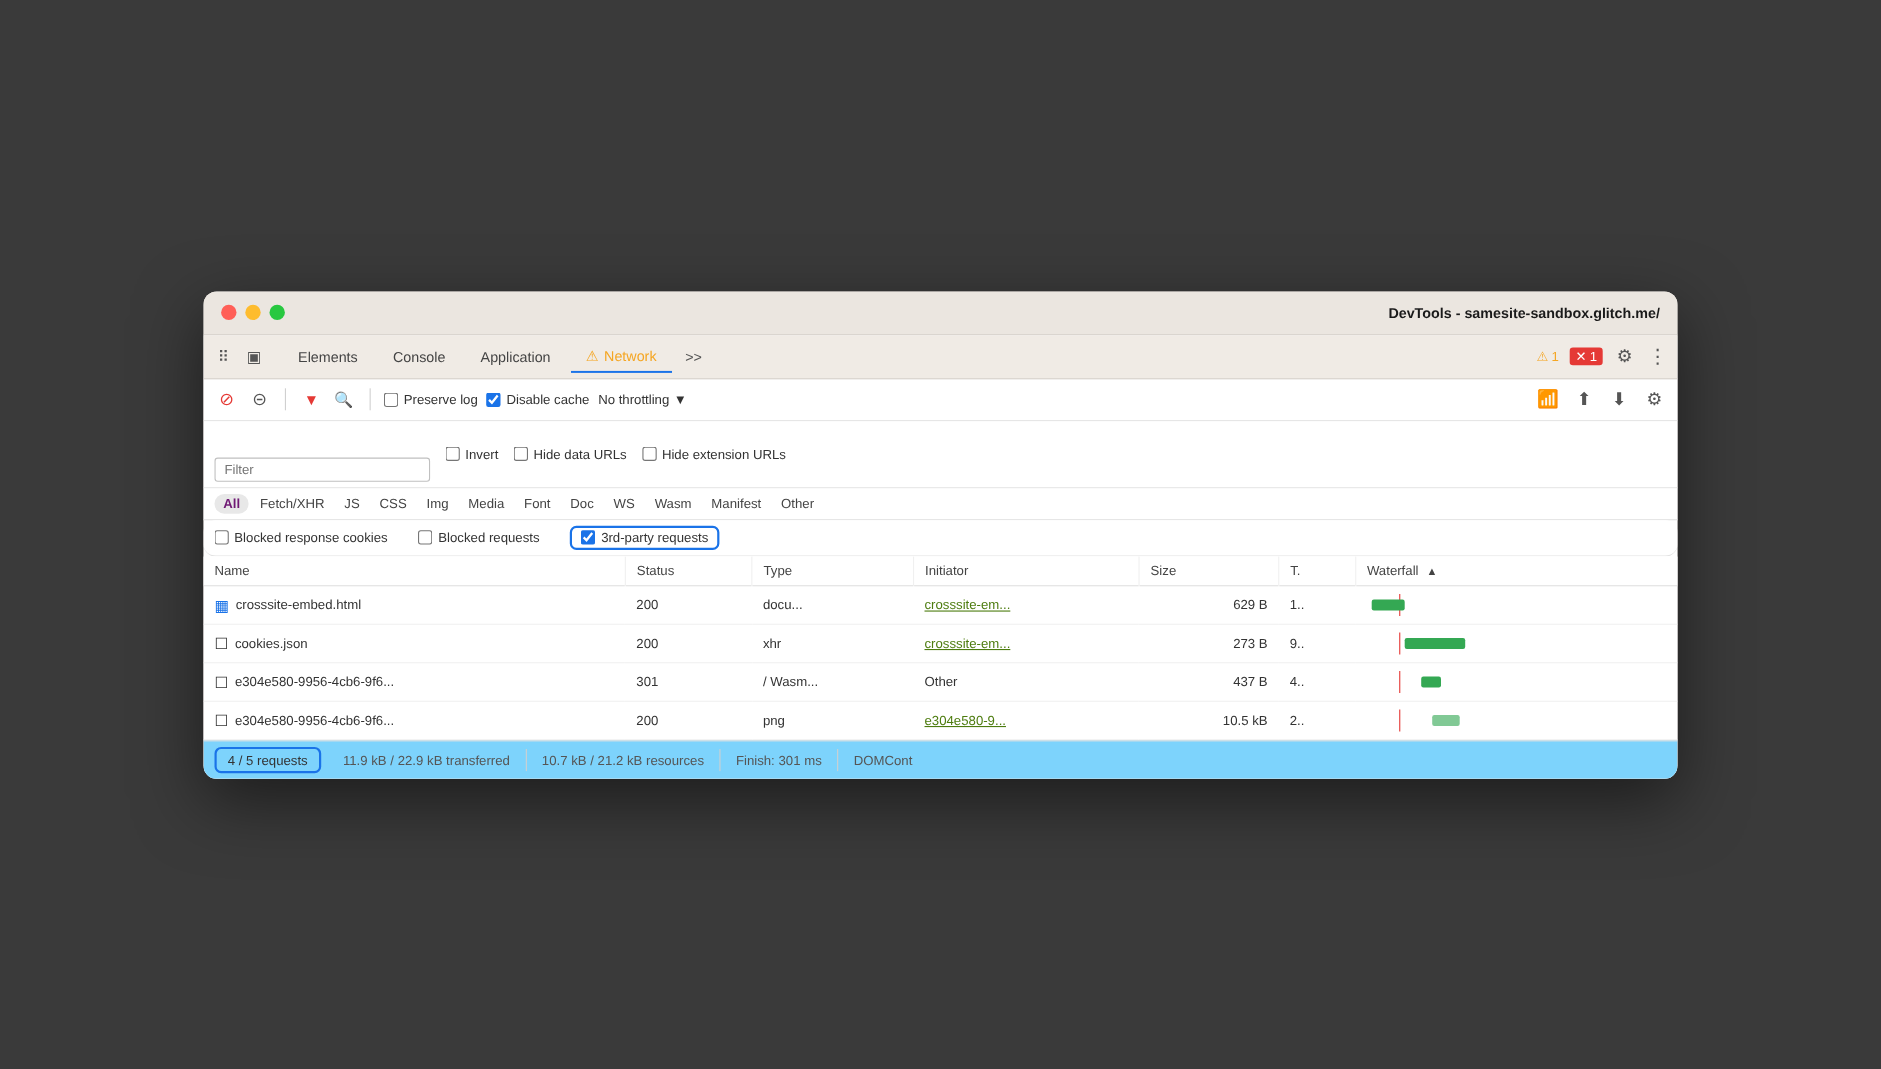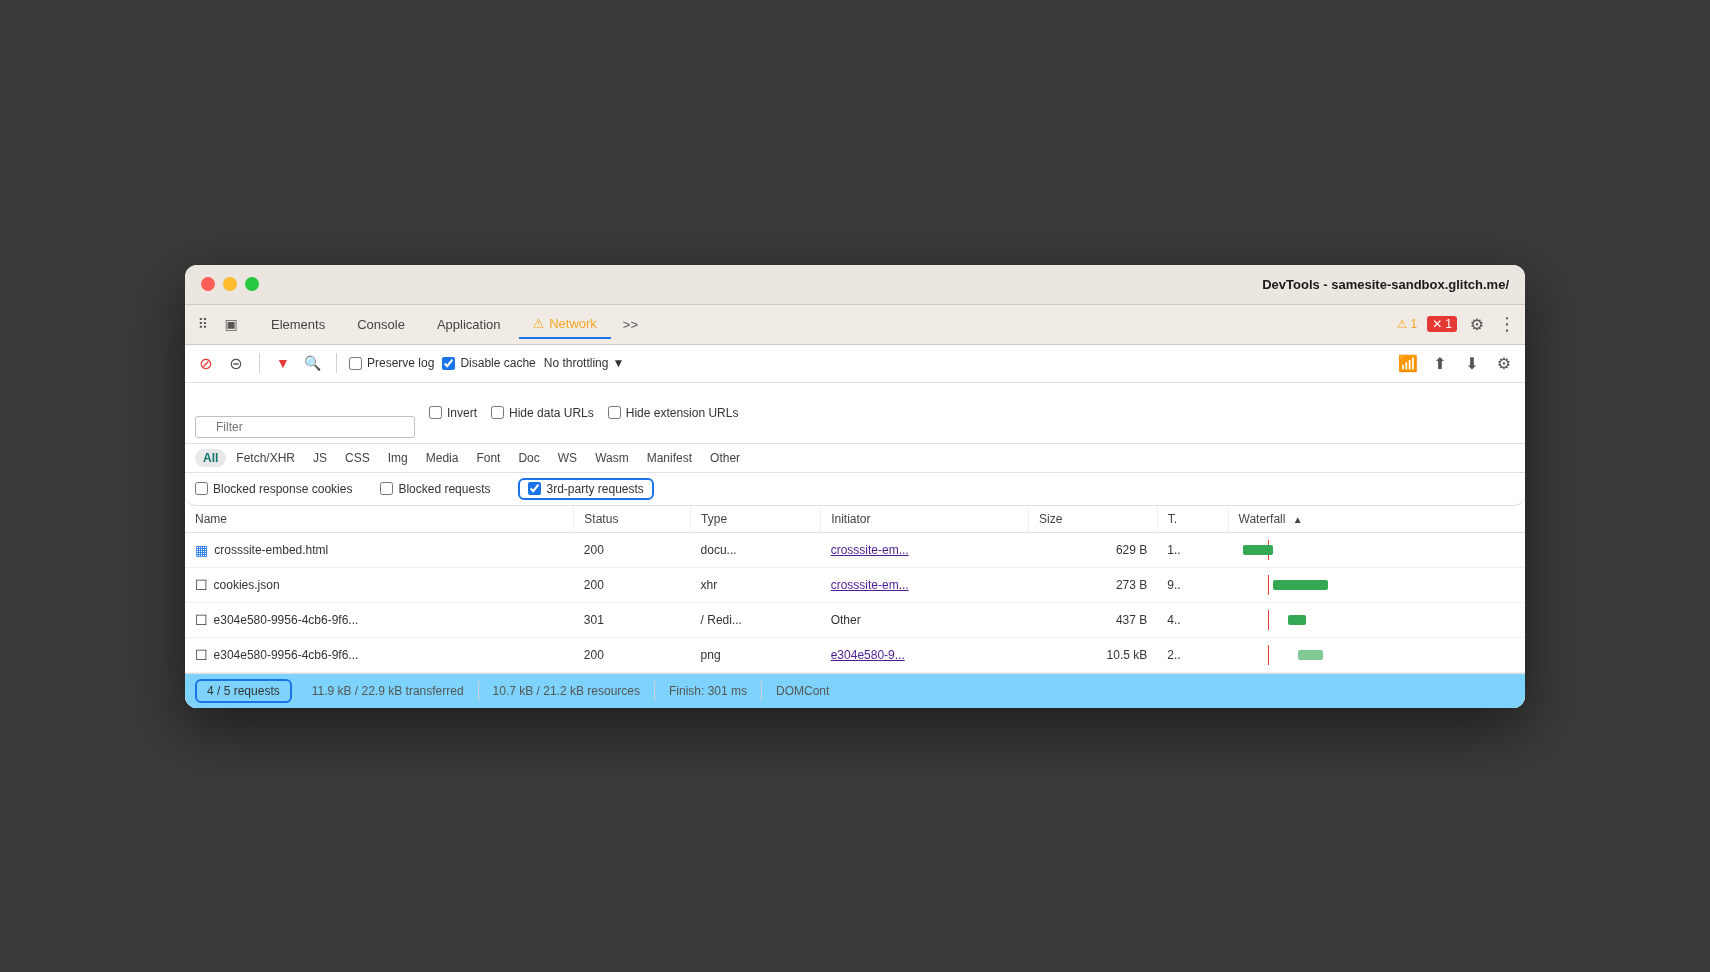"Filter" .filter-input { padding: 3px 20px -> 3px 8px; width: 220px -> 196px }
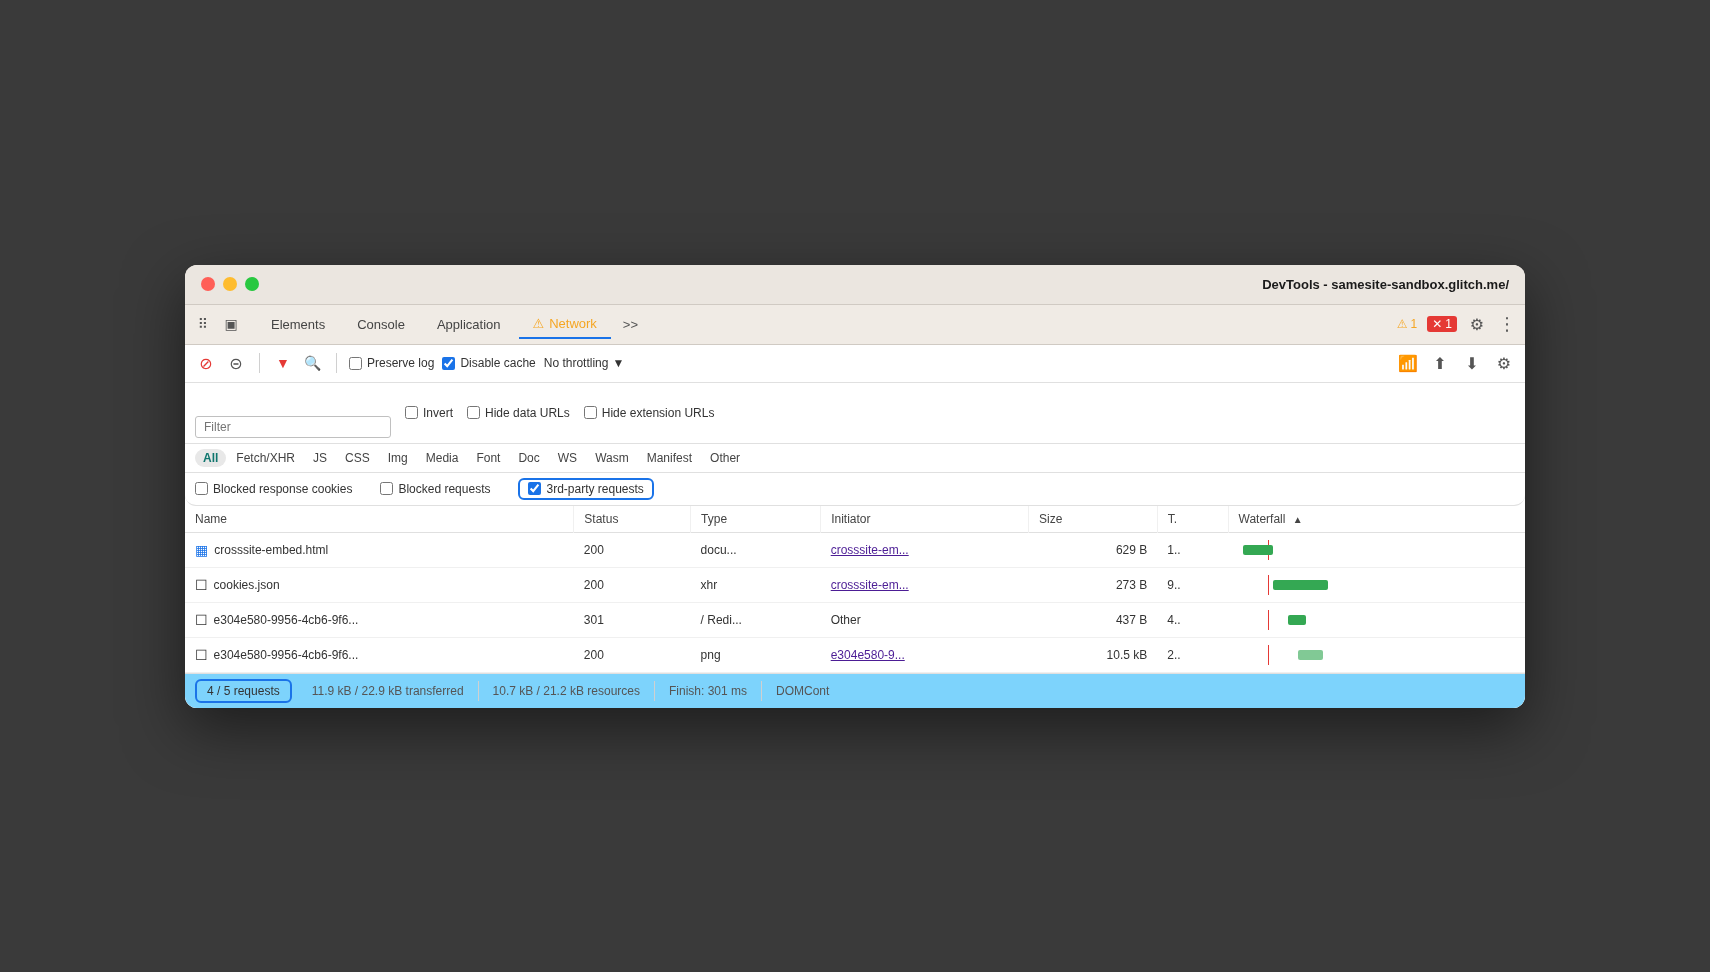"All" .type-btn.active { color: #0f766e -> #701a75 }
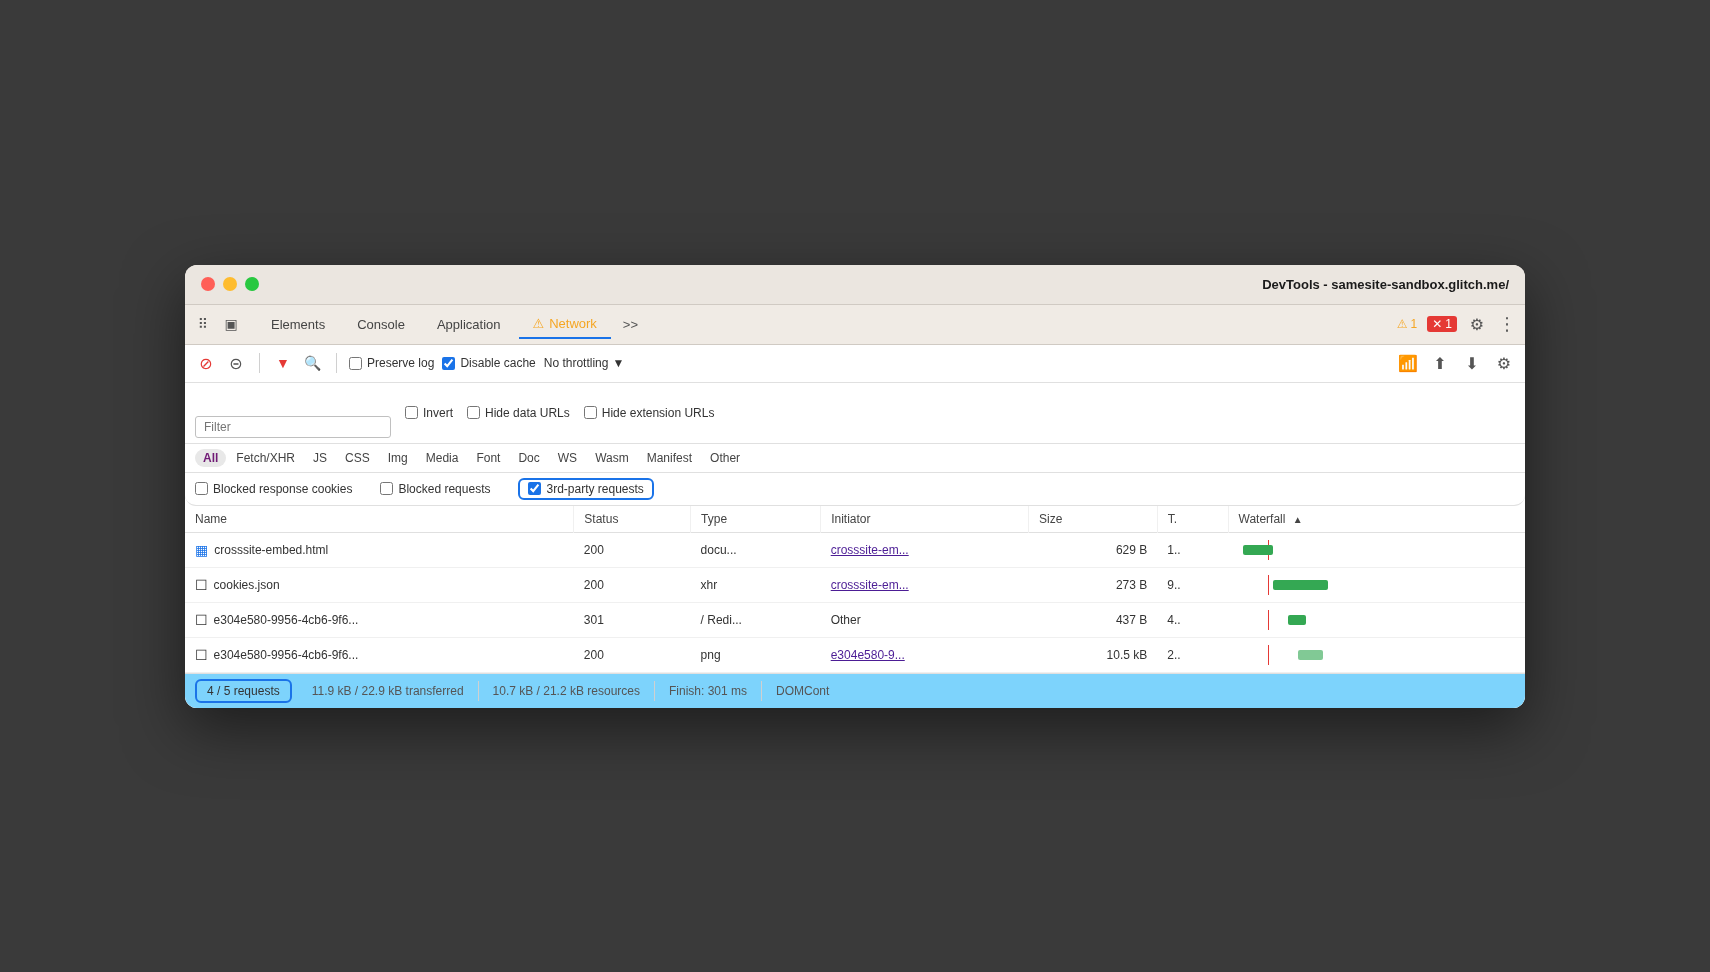"crosssite-em..." .initiator-link { color: #4c1d95 -> #4d7c0f }
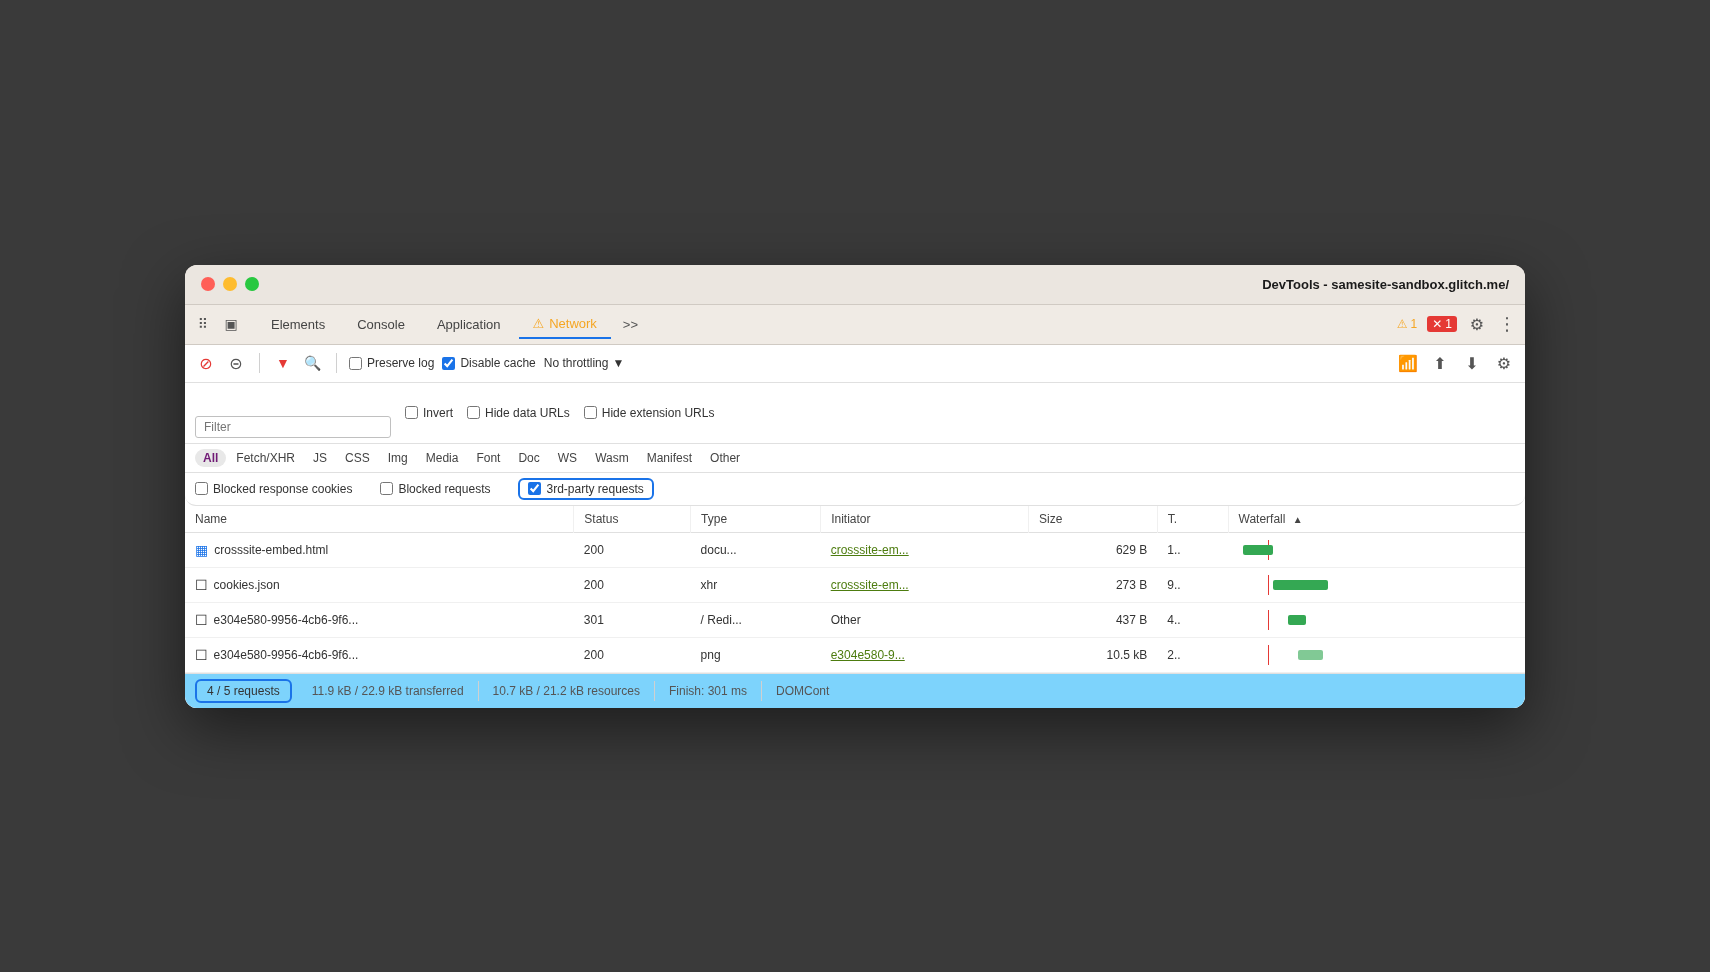"/ Redi..." td { text: Redi -> Wasm }
